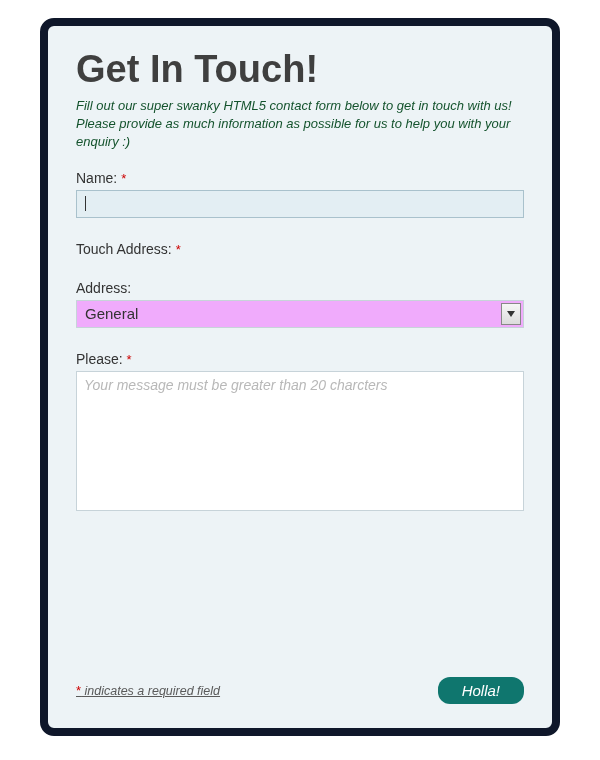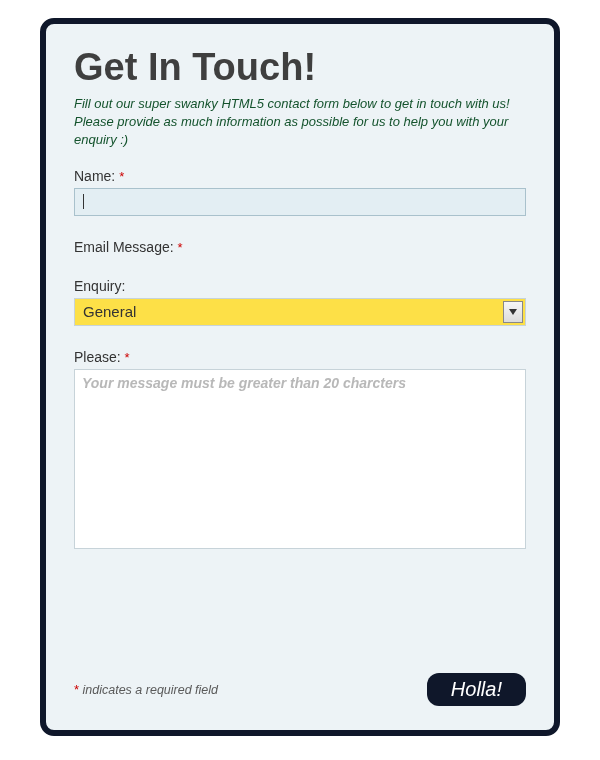"Get In Touch!" .card { border: 6px solid #0f172a -> 8px solid #0f172a }
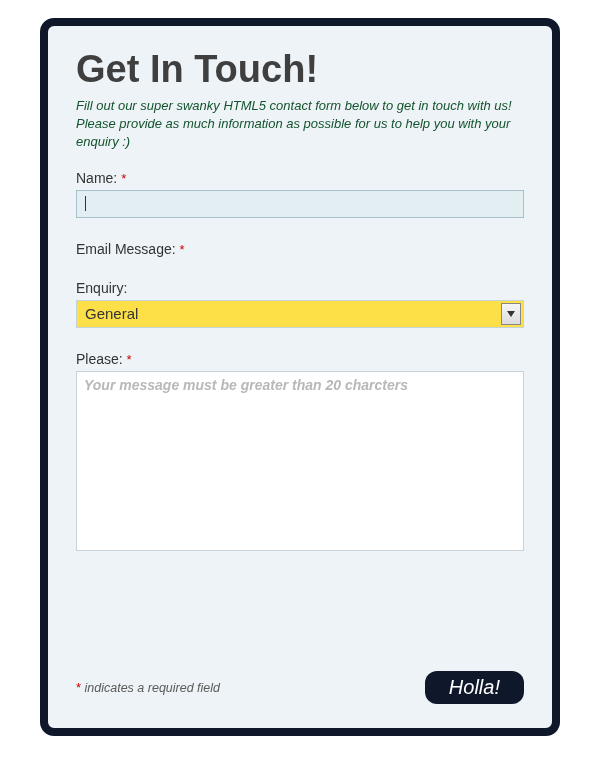"Email Message:" span { text: Email Message -> Touch Address }
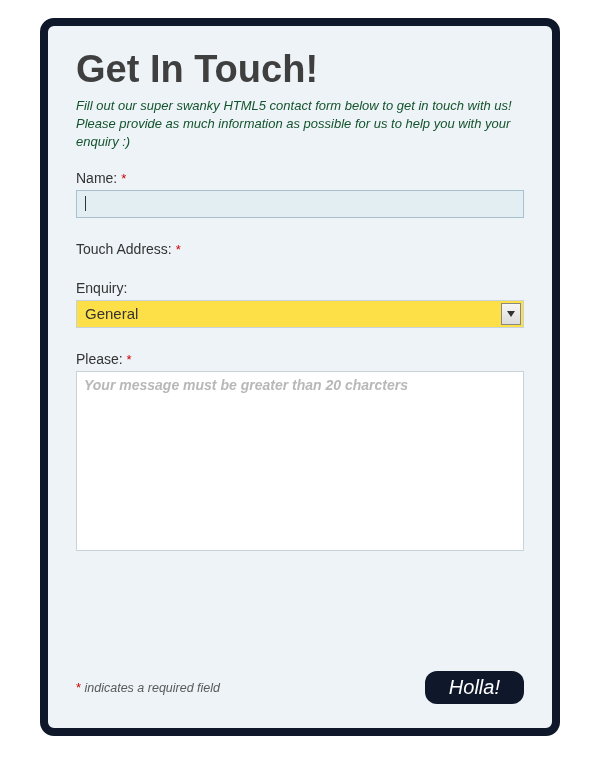"Enquiry:" label.field-label { text: Enquiry -> Address }
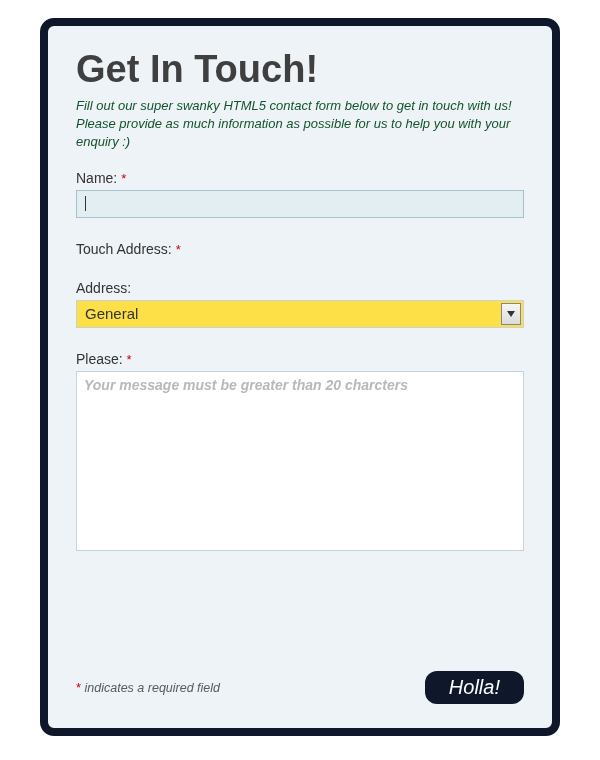"General" .select-wrap { background: #fde047 -> #f0abfc }
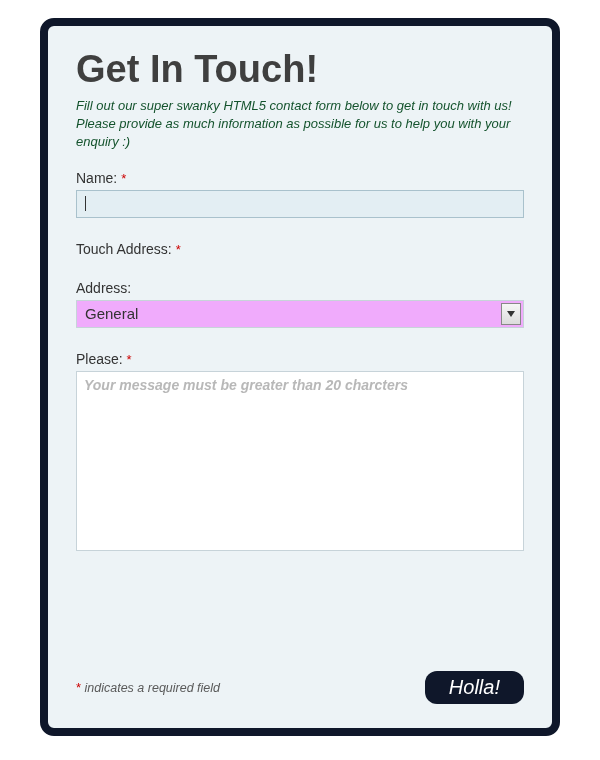"Your message must be greater" textarea { font-weight: bold -> none; height: 180px -> 140px }
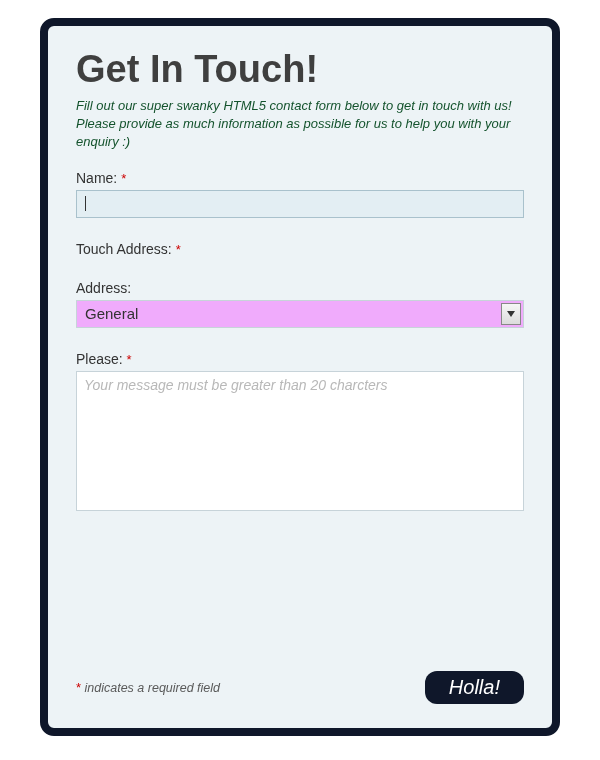"* indicates a required field" .req-note { text-decoration: none -> underline }
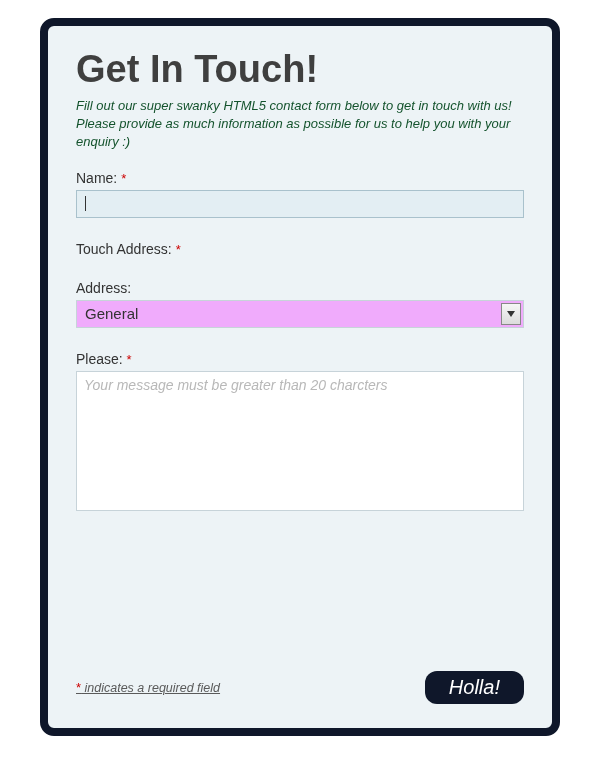"Holla!" .submit-btn { background: #0f172a -> #0f766e; font-size: 20px -> 15px }
